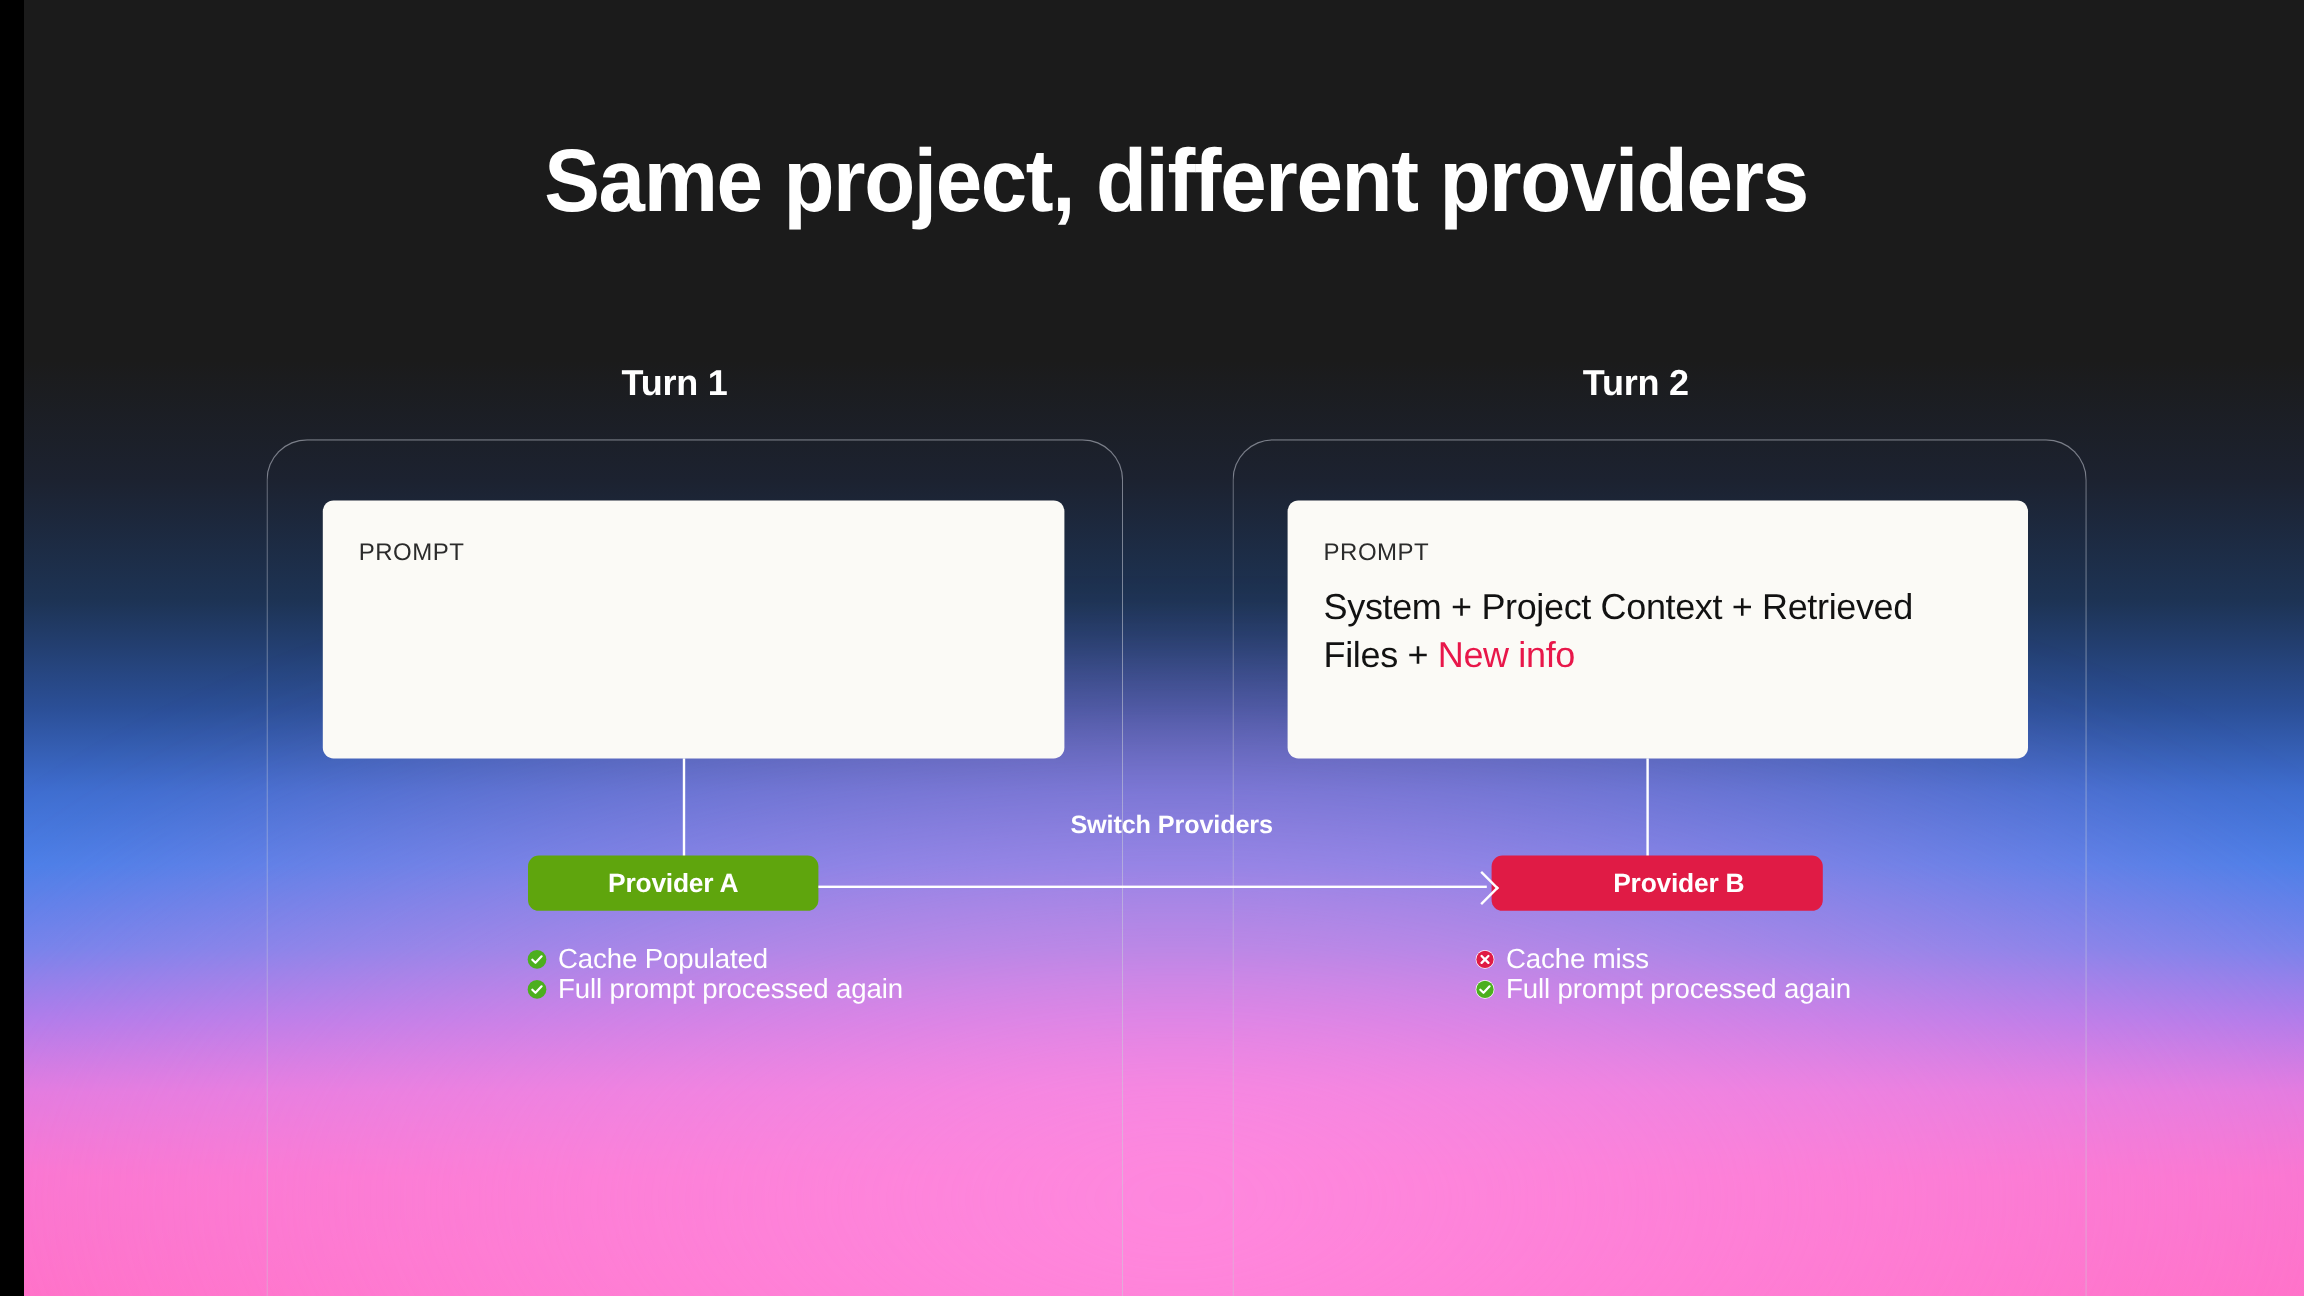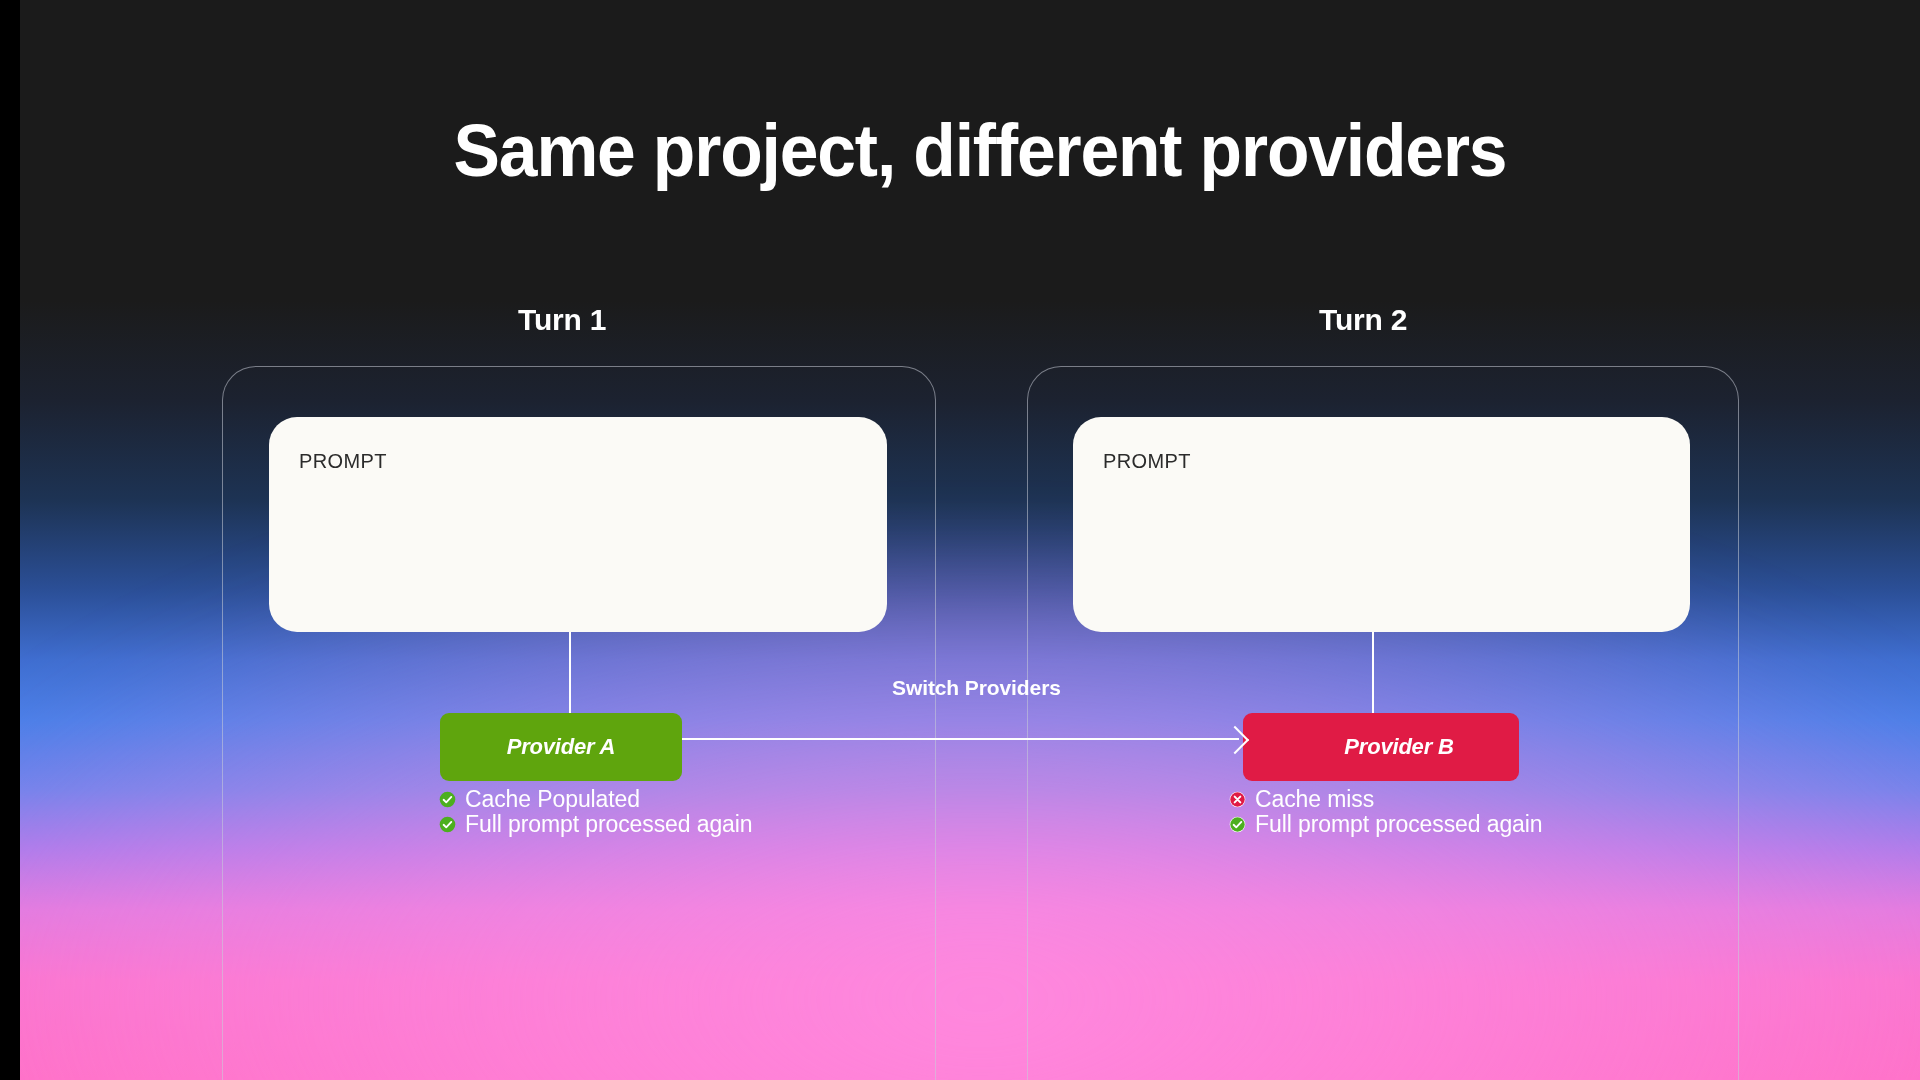"PROMPT" .prompt-card { border-radius: 28px -> 9px }
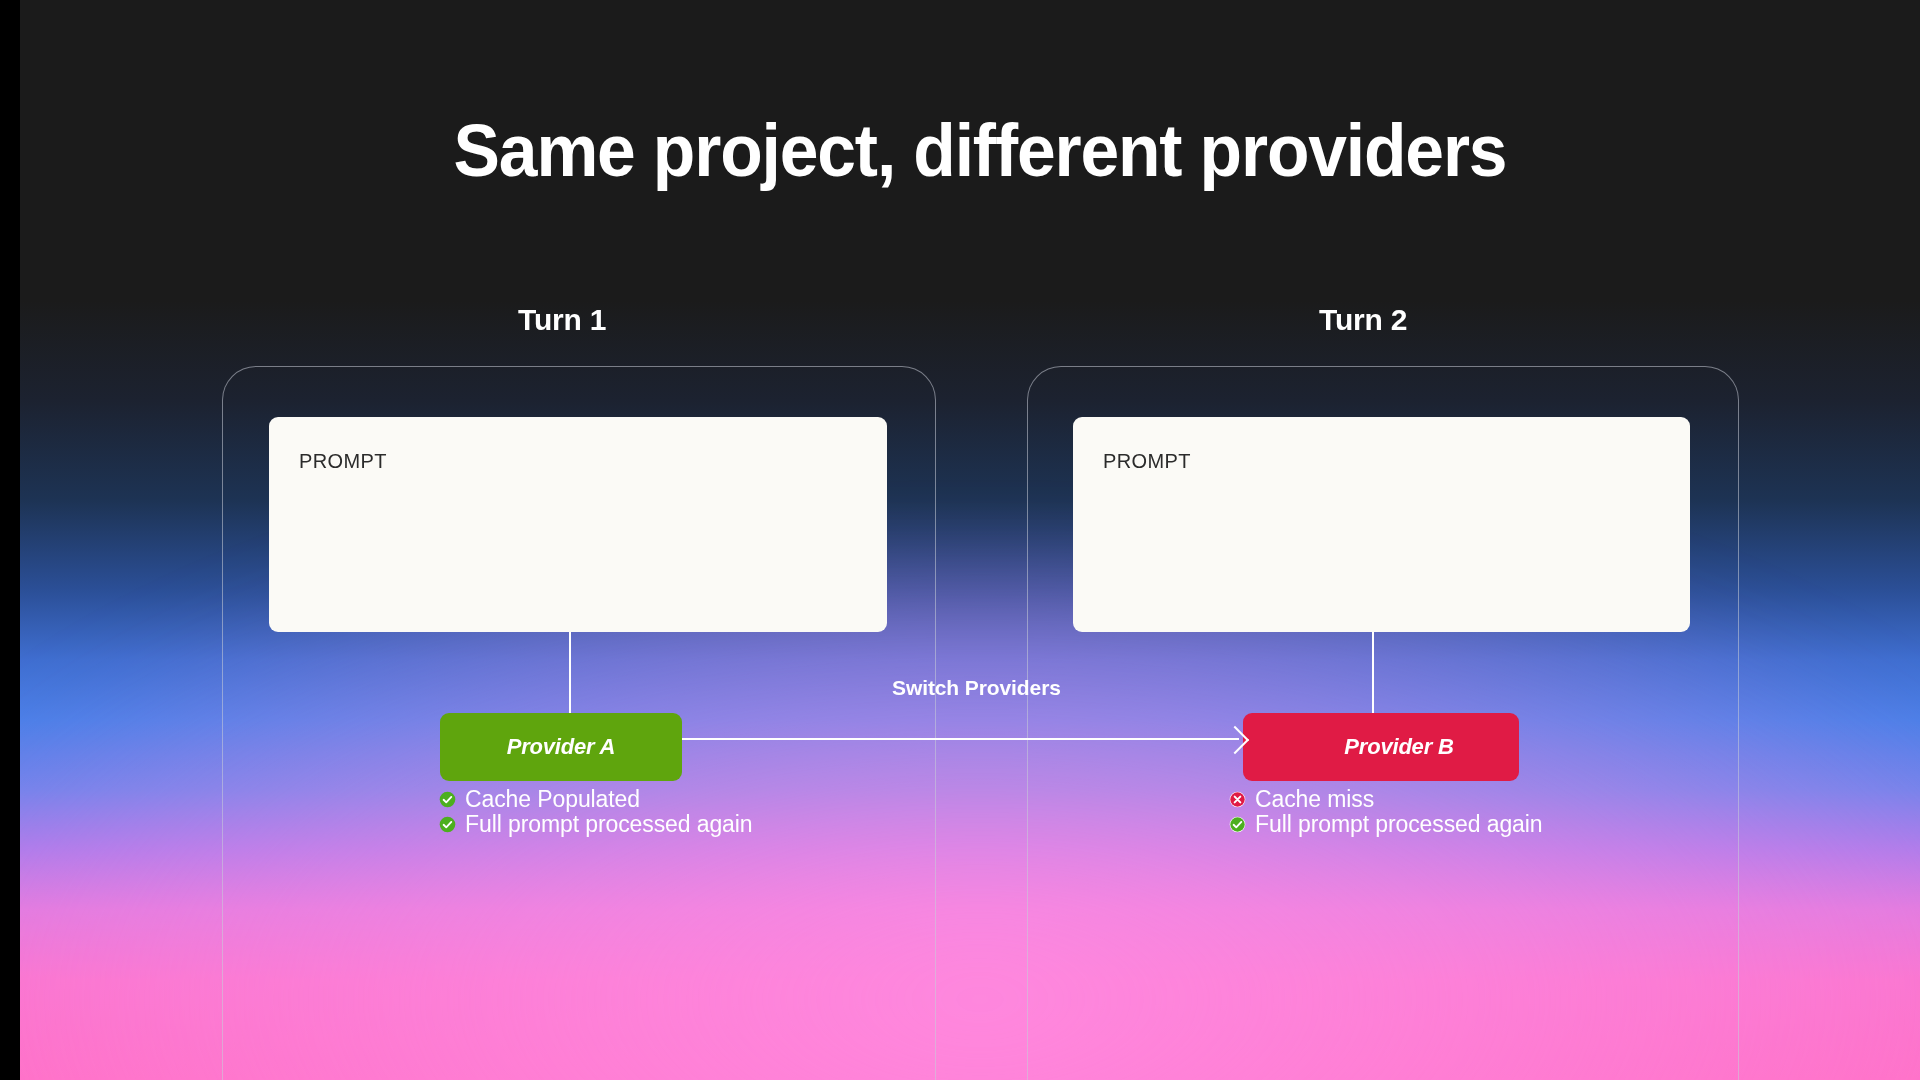"System + Project Context +" div.prompt-body { html: none -> <div><span>System + Project Context + Retrieved Files + </span><span>New info</span></div> }
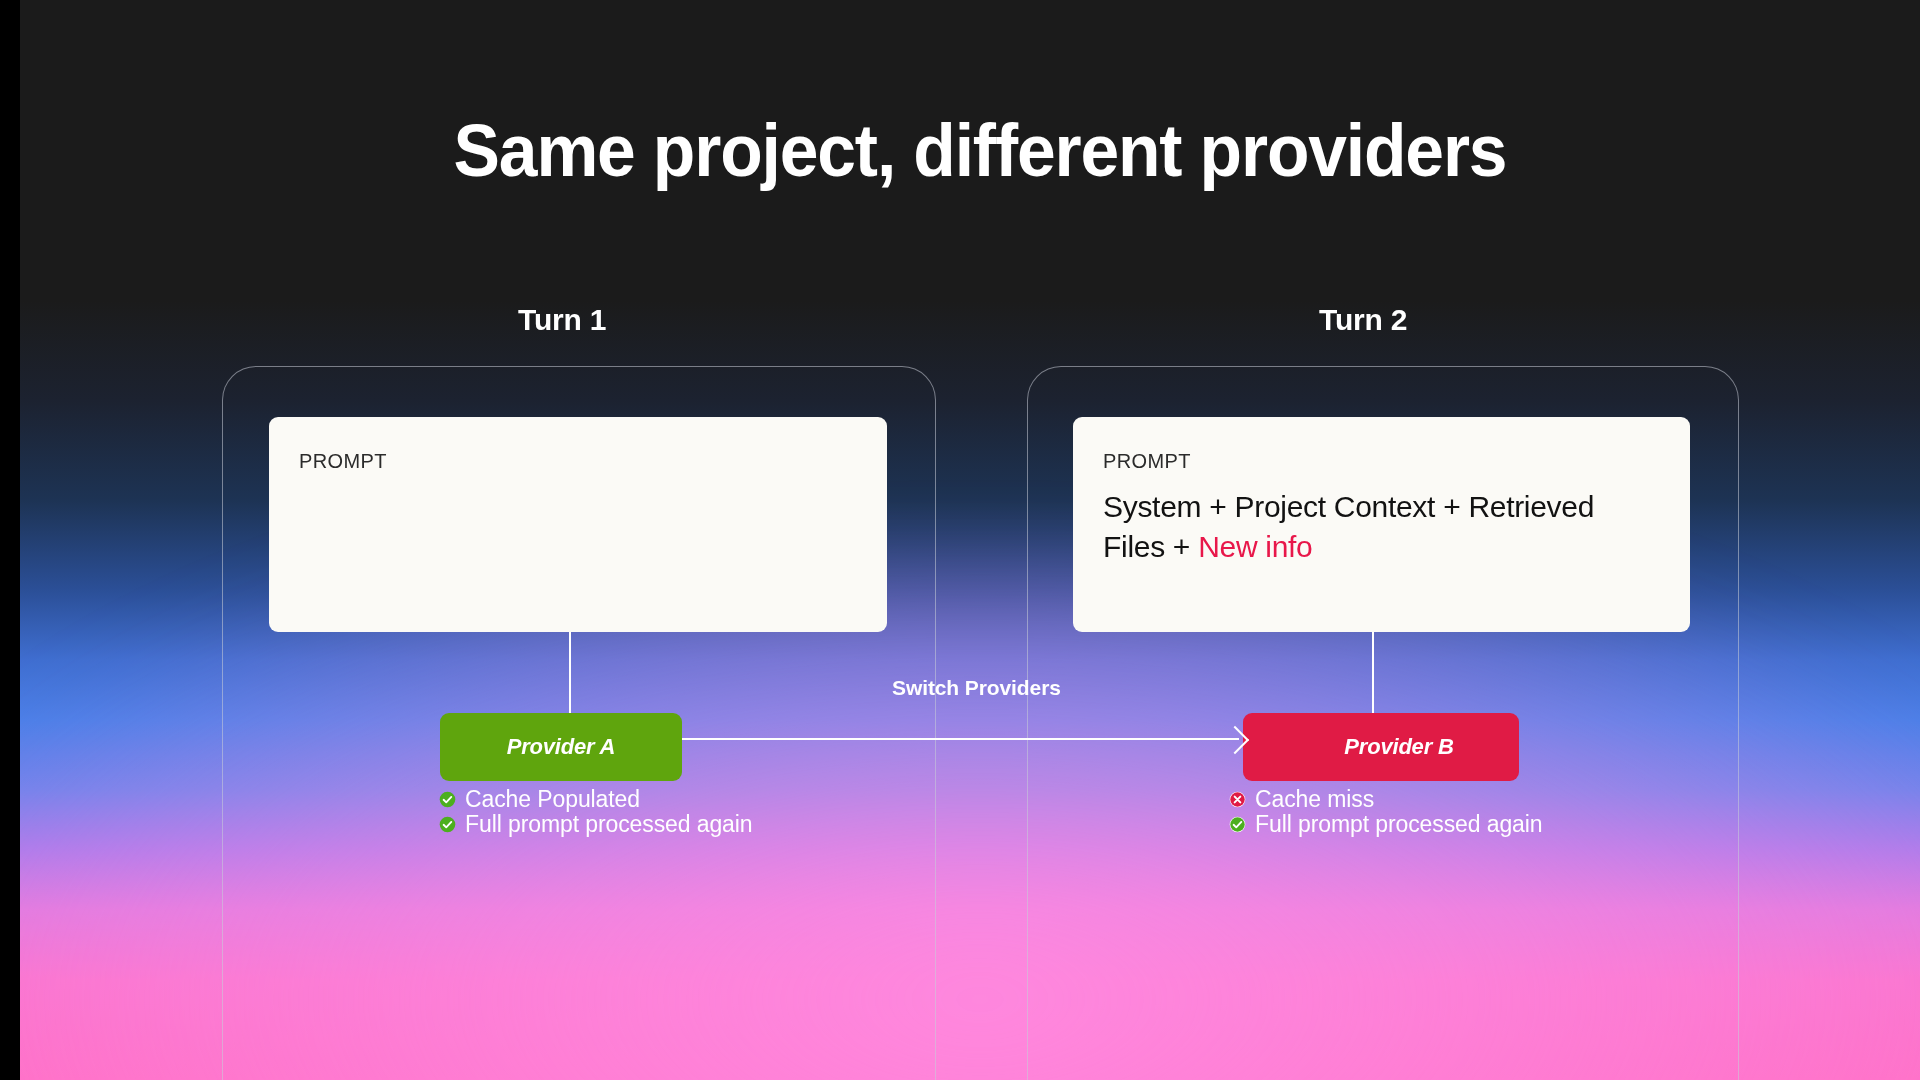"Provider A" .provider-button { font-style: italic -> none; height: 68px -> 46px }
